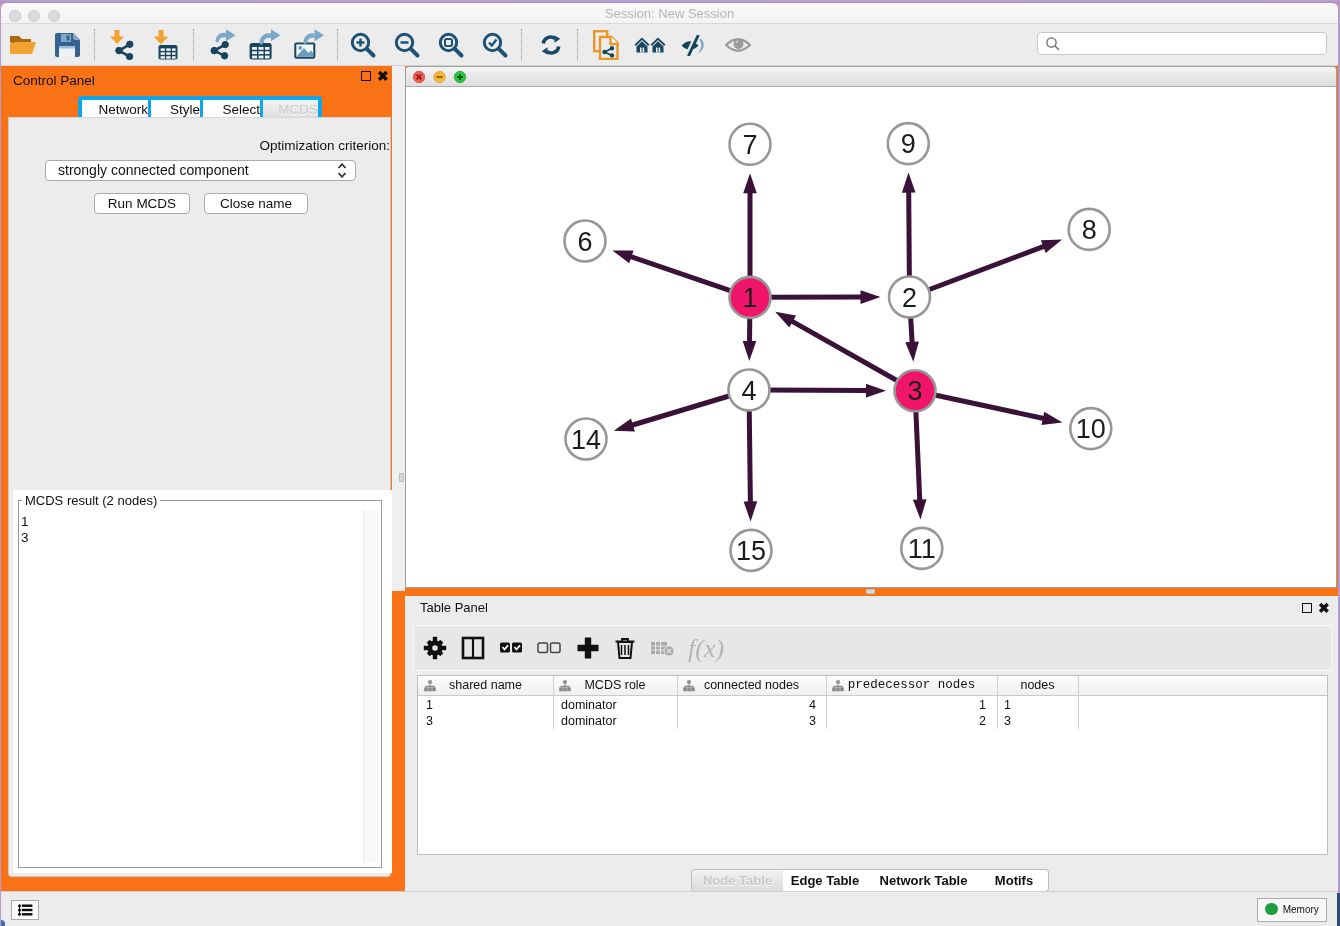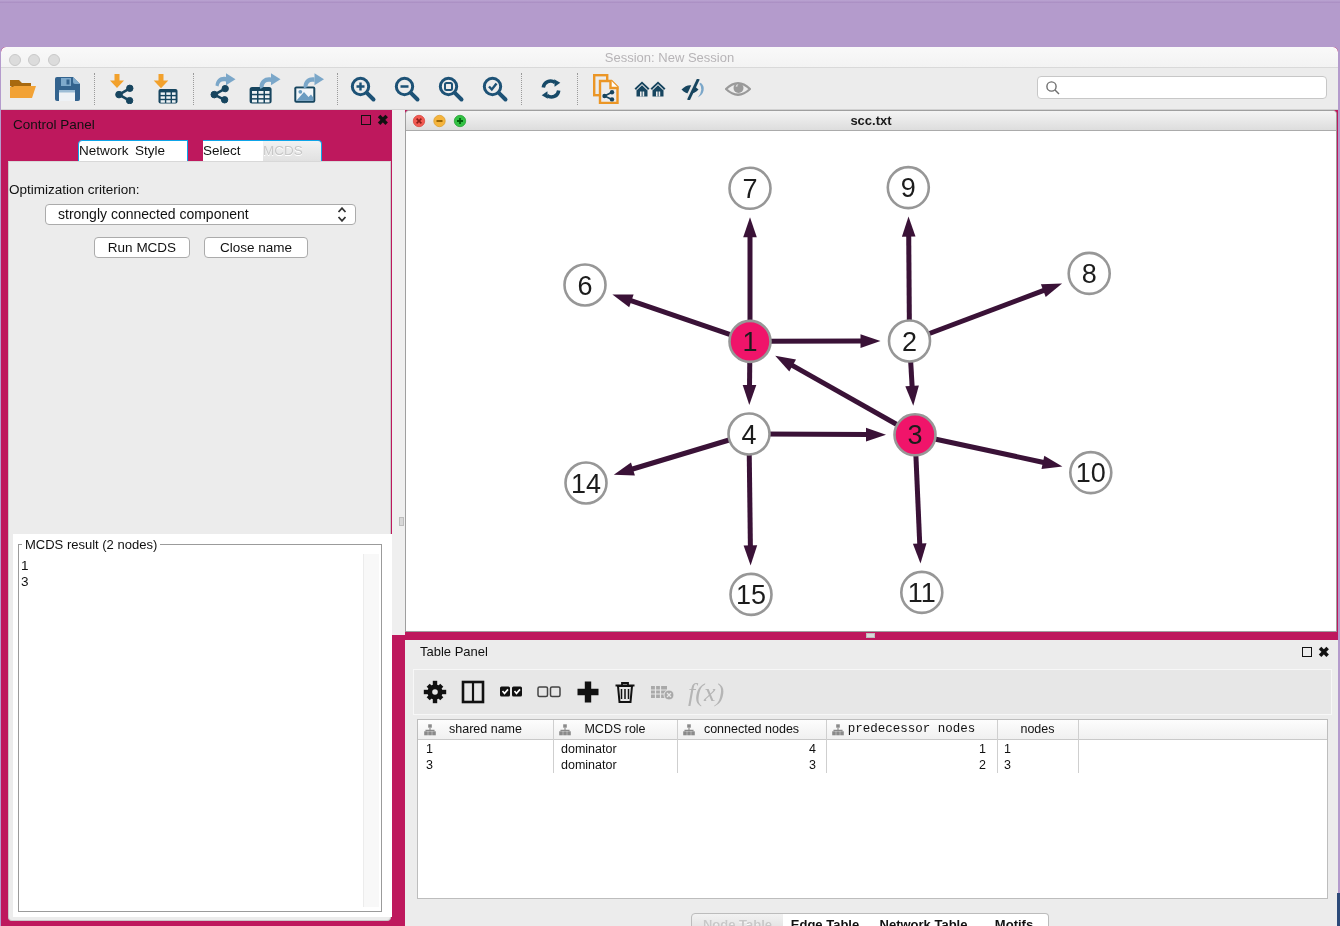"Session: New Session" #win { background: #be185d -> #f97316; margin-top: 44px -> none }
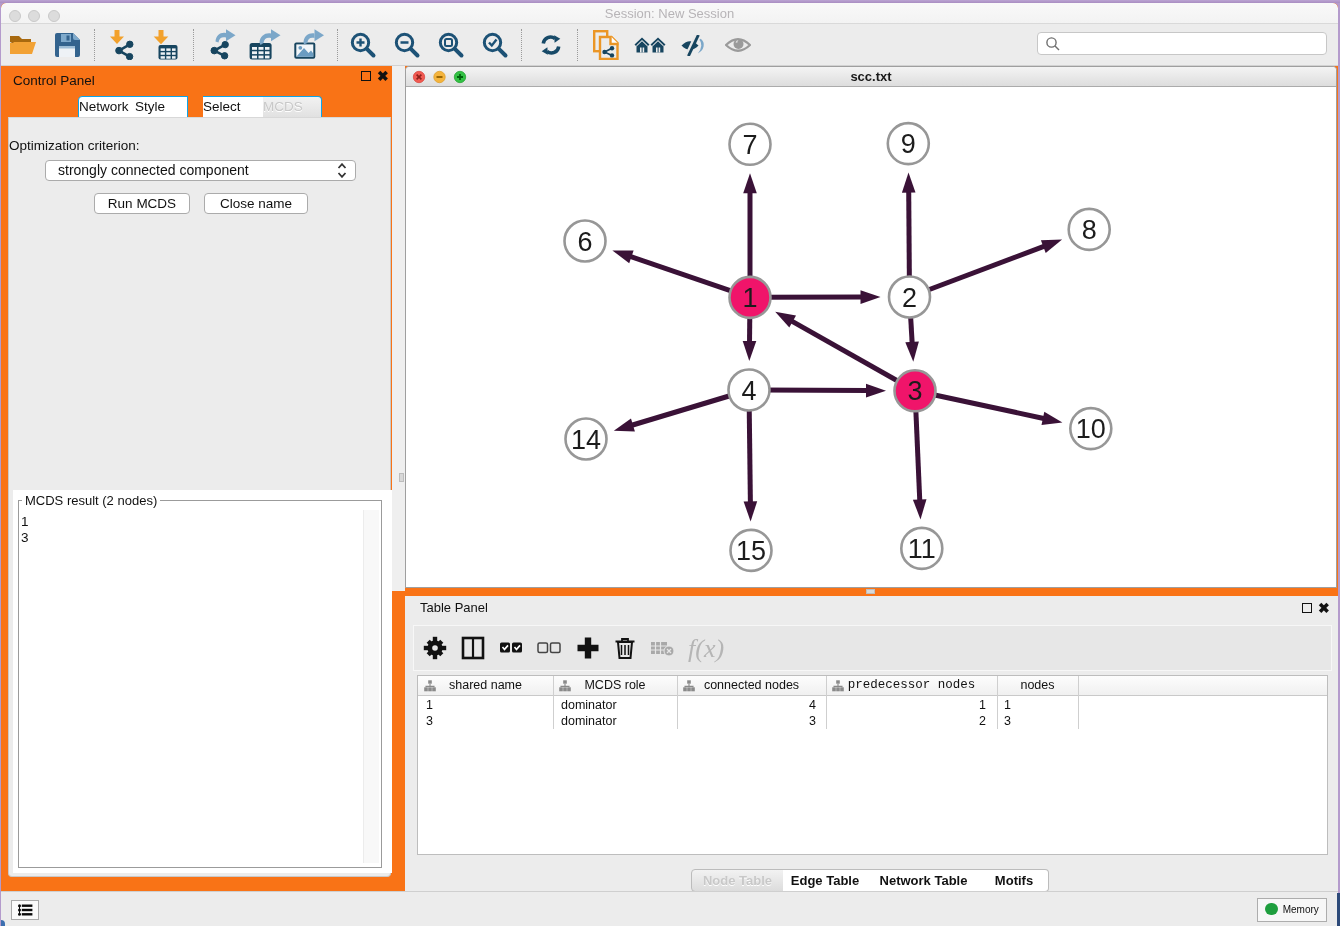"scc.txt" div { html: <div>scc.txt</div> -> none }
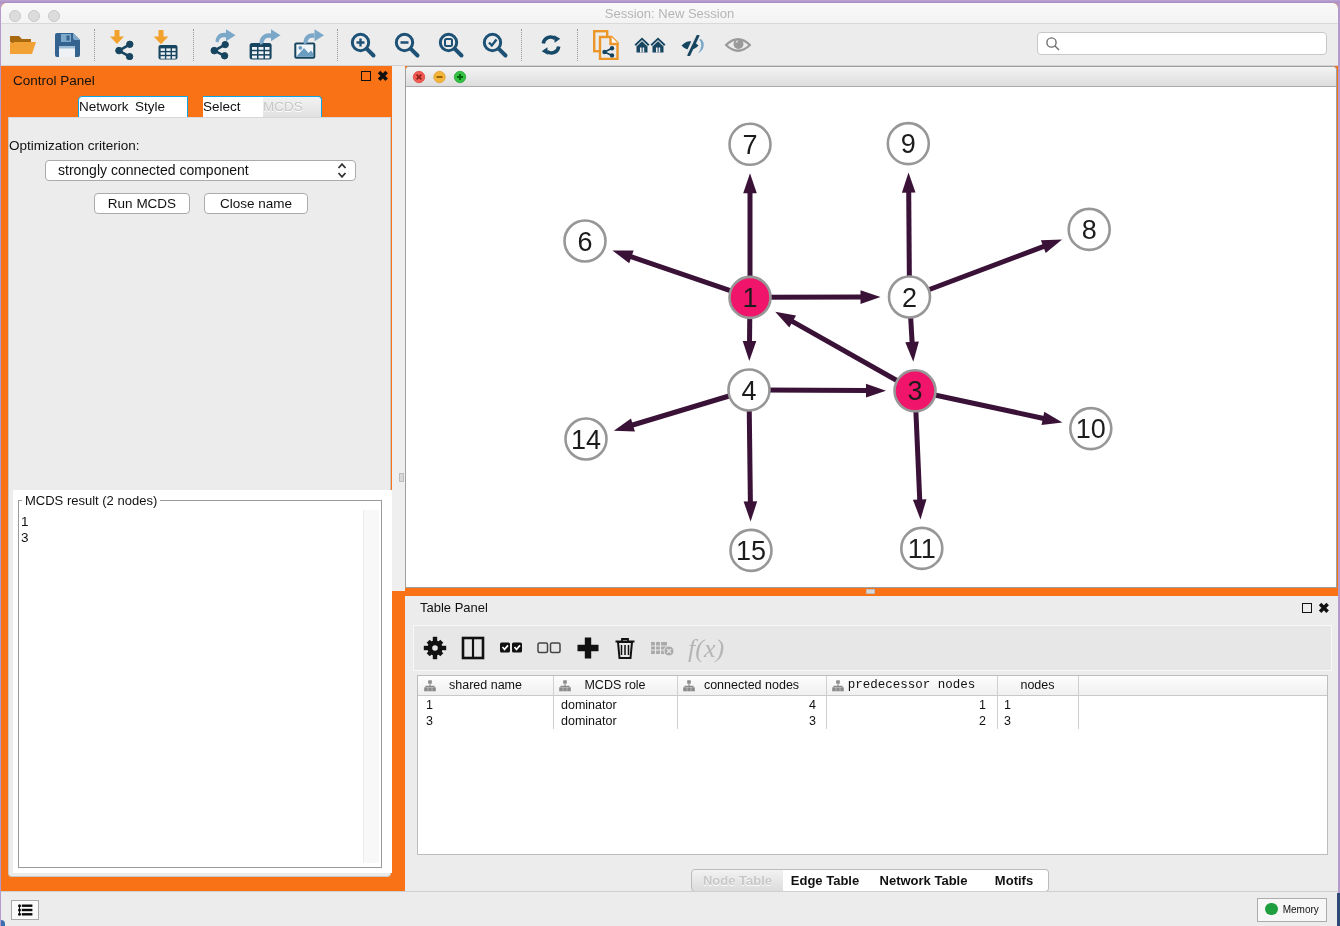"Network" .tab { border: 1px solid #0ea5e9 -> 4px solid #0ea5e9; text-align: left -> right }
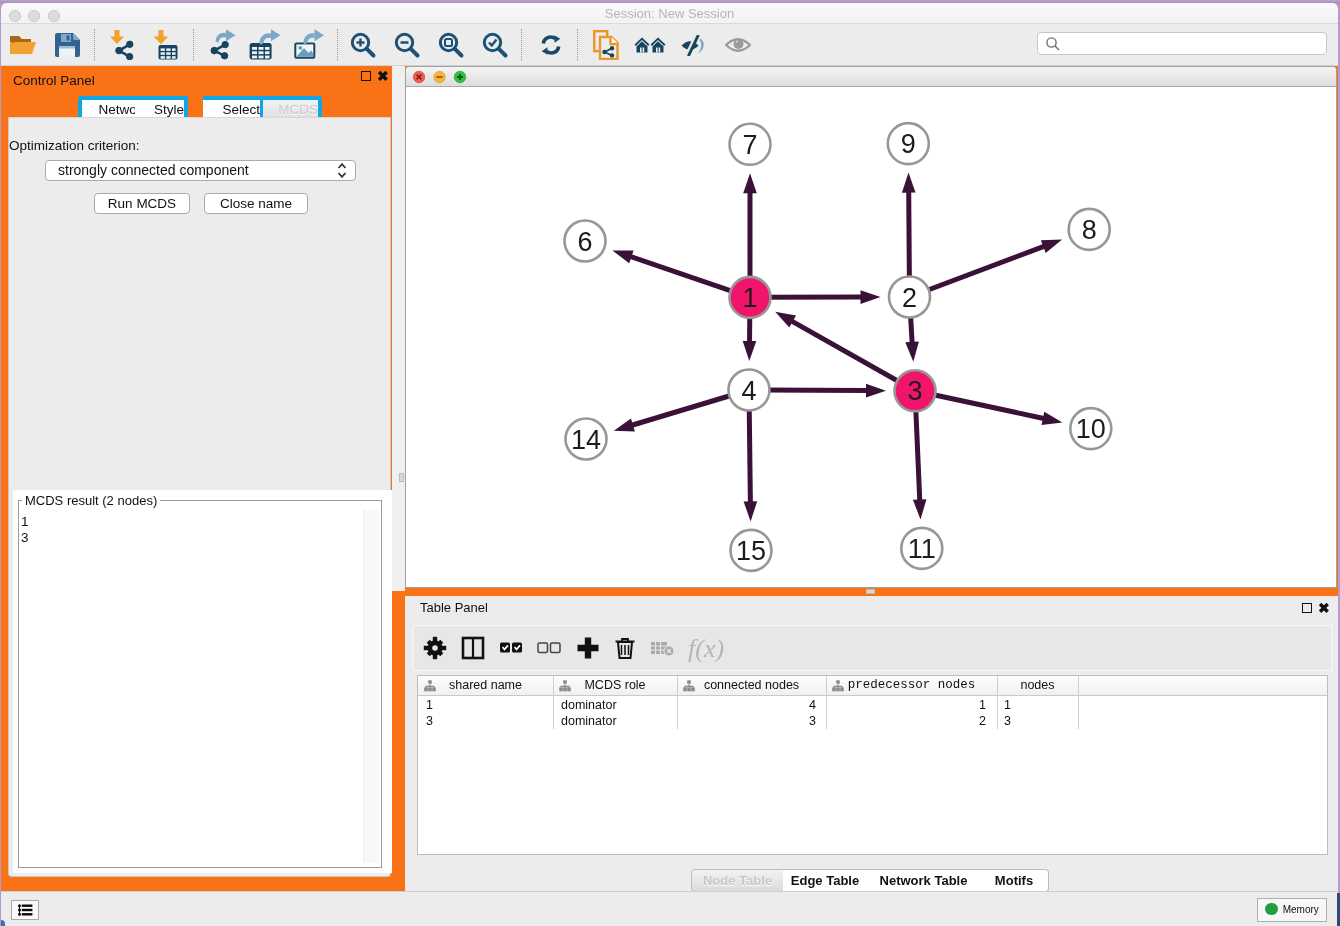"Style" div.tab { left: 134px -> 150px }
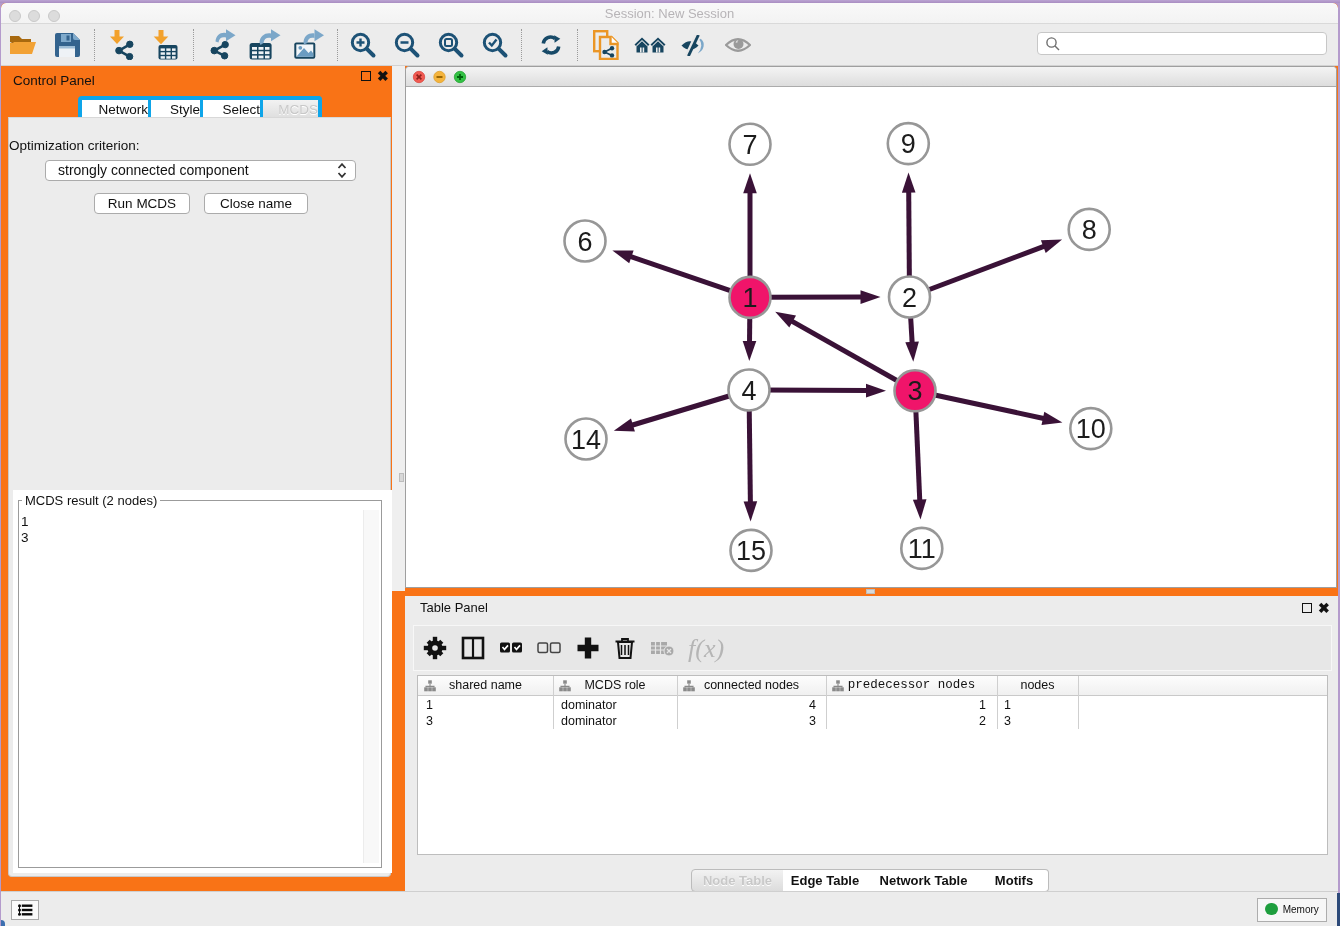"Optimization criterion:" #opt-label { text-align: left -> right }
